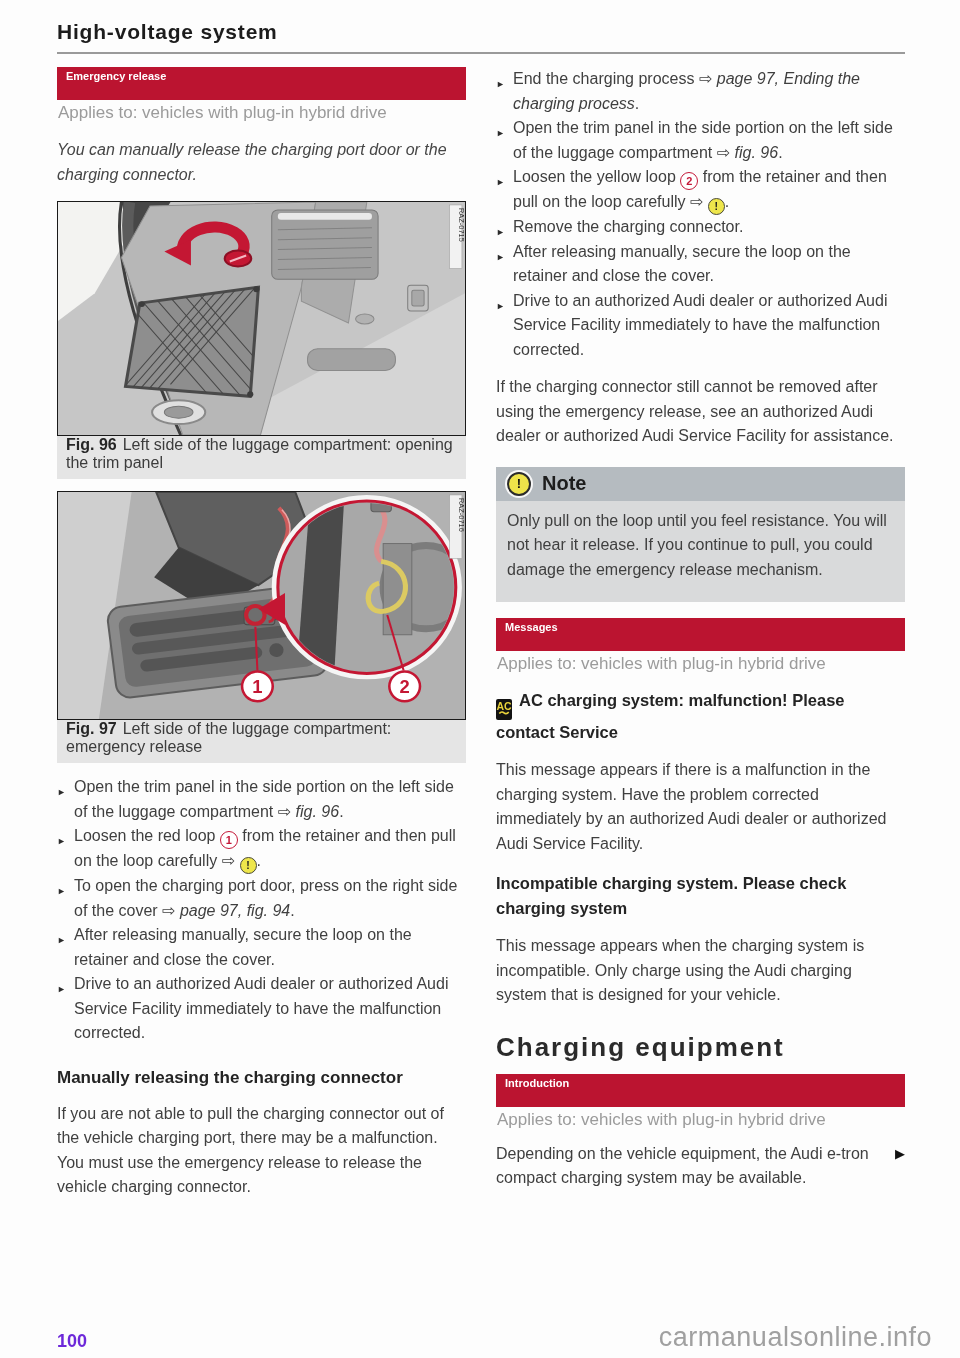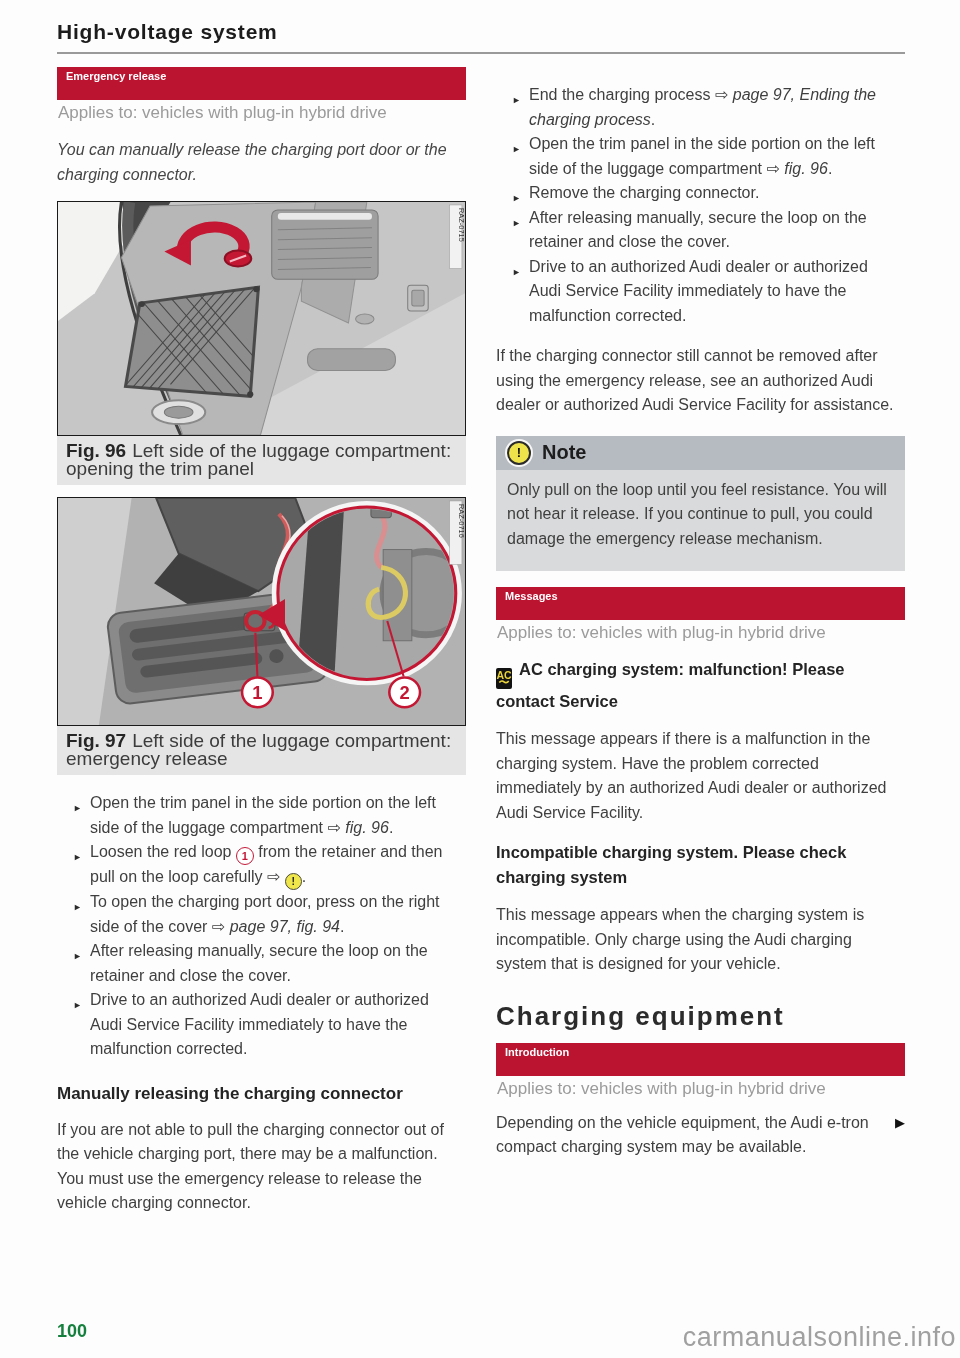"End the charging process ⇨" ul.bullets { margin: 16px -> 0 }
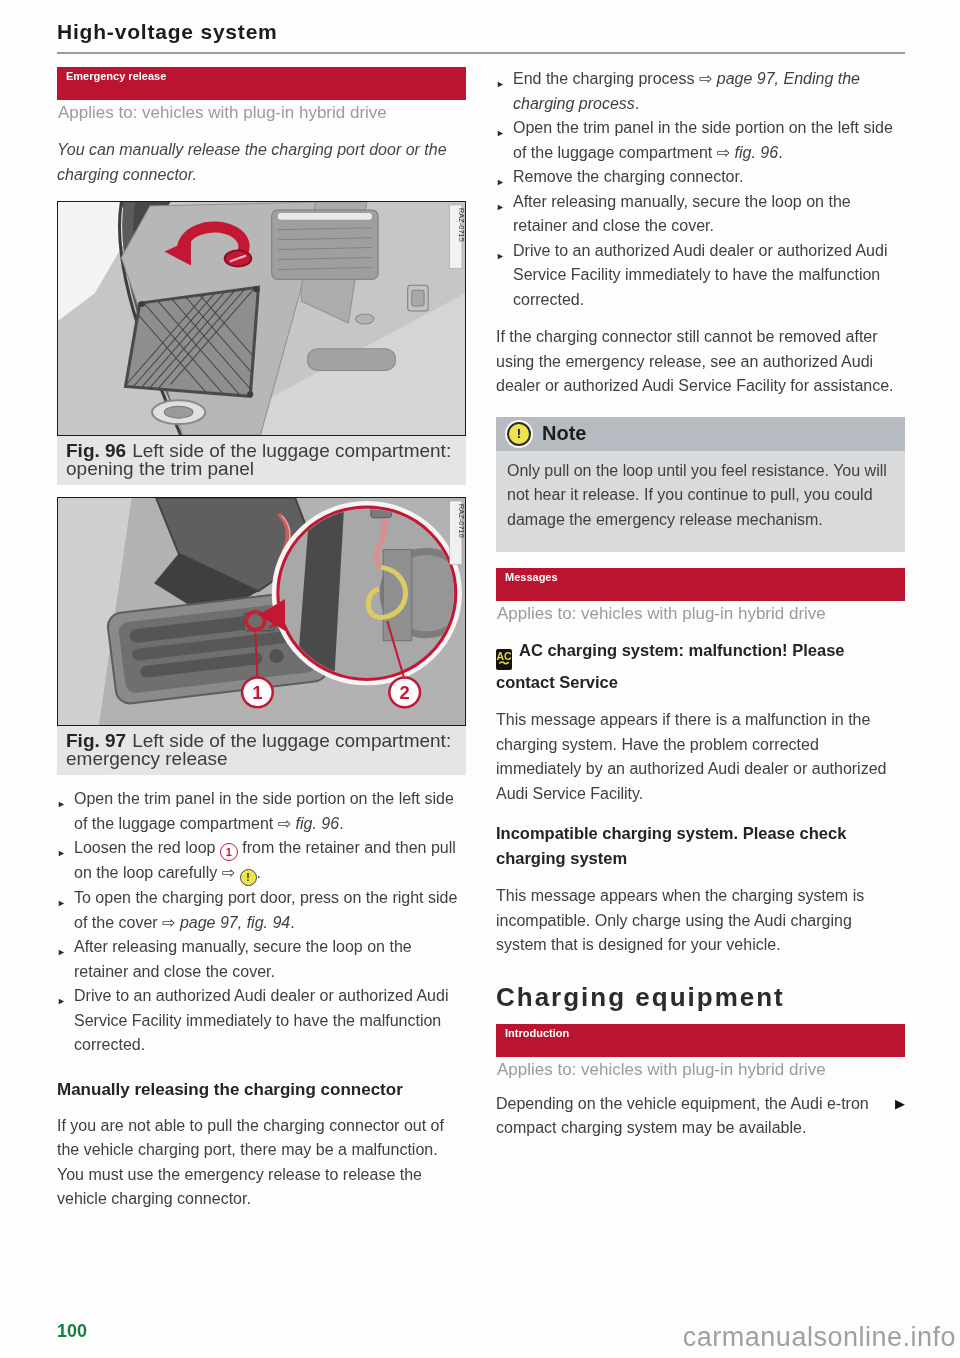"Loosen the yellow loop 2" li { html: none -> <li><span>Loosen the yellow loop </span><span>2</span><span> from the retainer and then pull on the loop carefully ⇨ </span><span>!</span><span>.</span></li> }
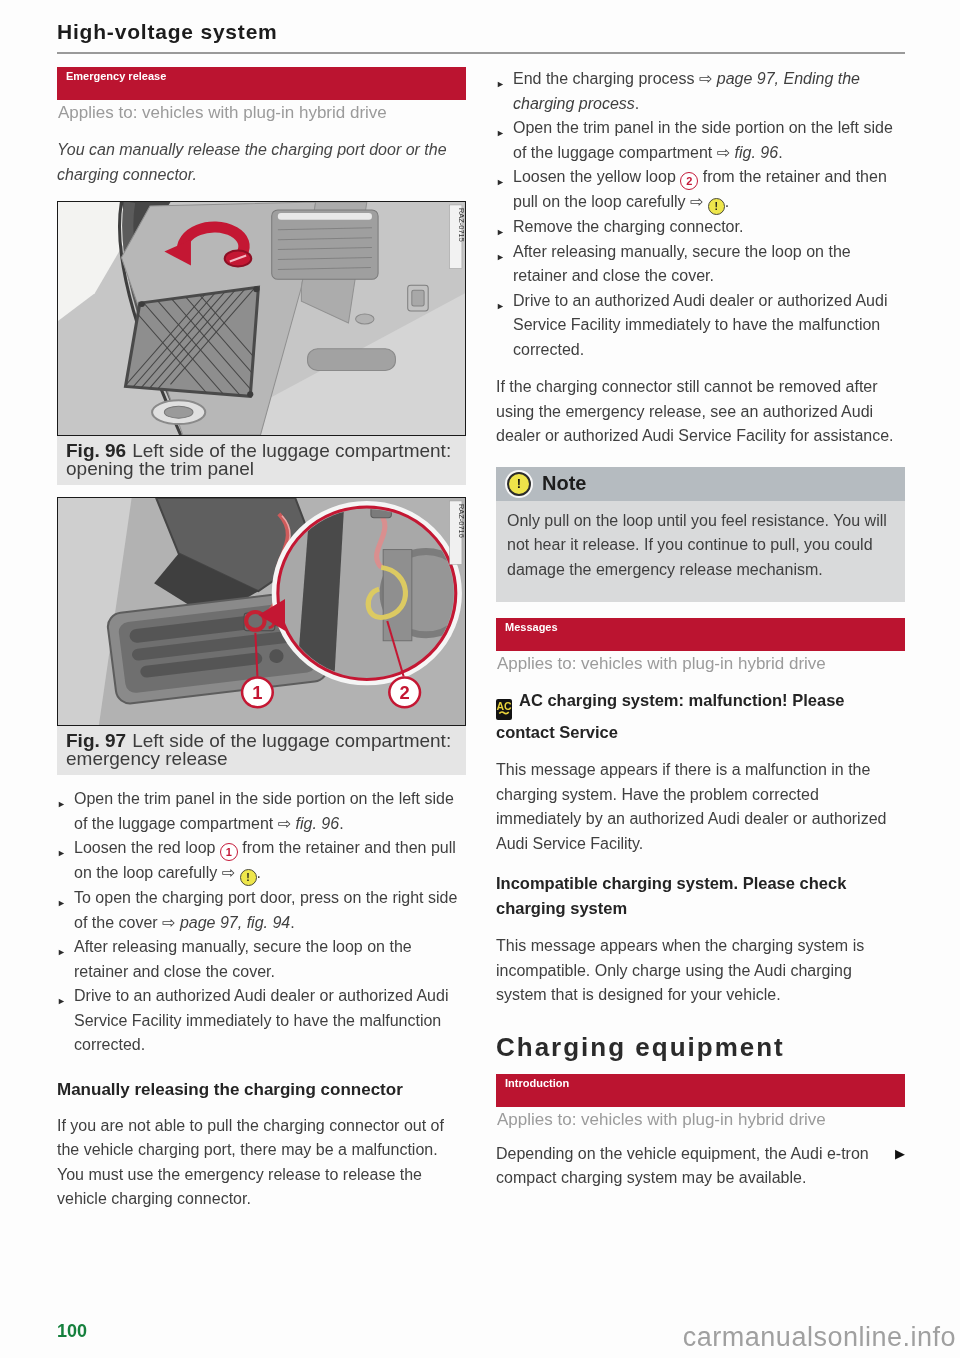"Fig. 96 Left side of" figcaption { font-size: 19px -> 16px; padding: 6px 9px 7px -> 0 9px 7px }
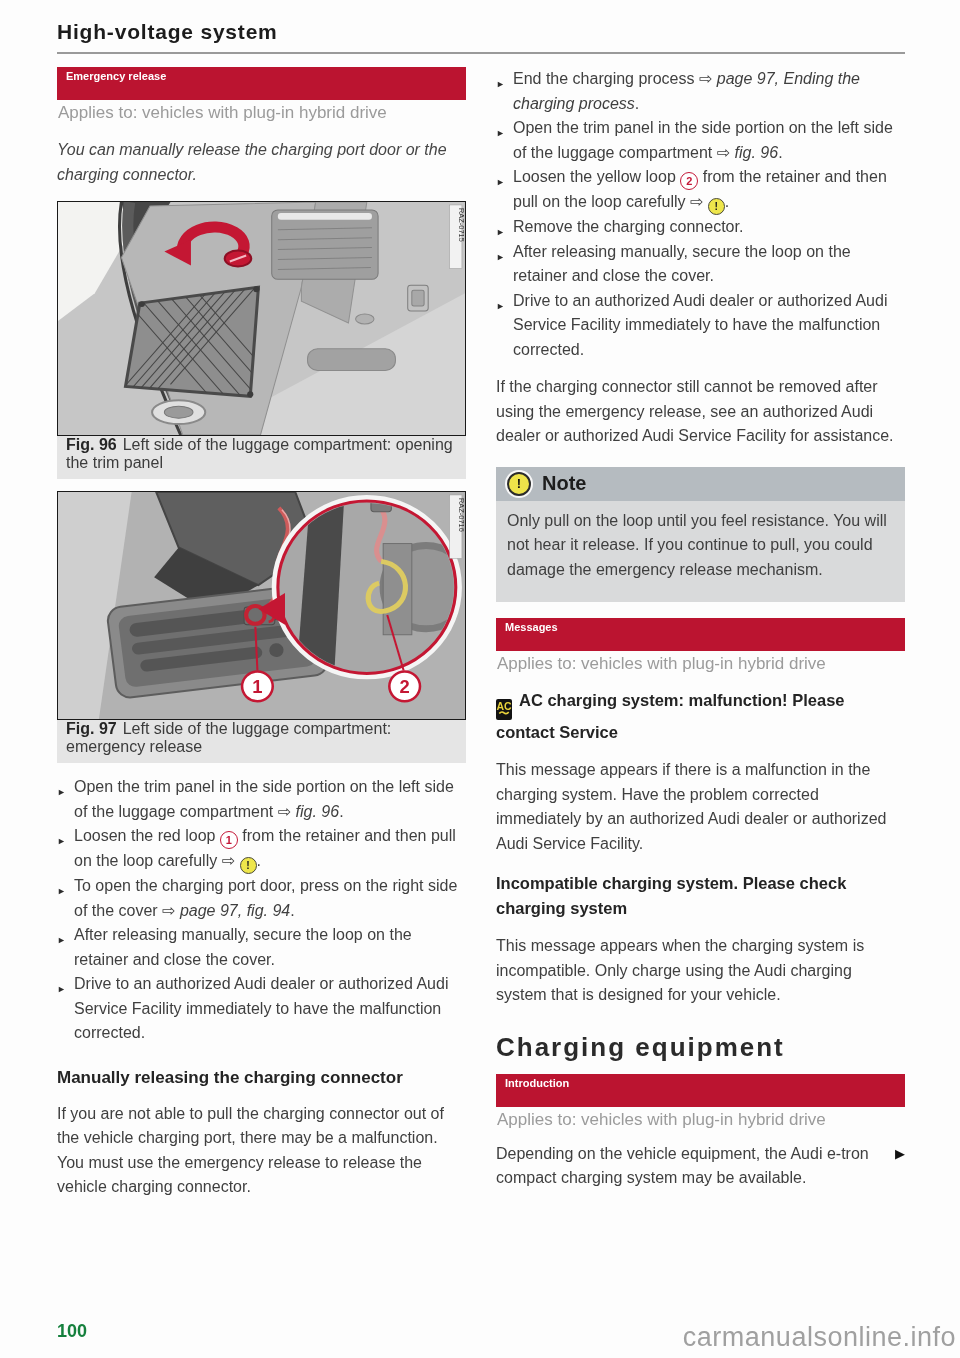"100" .page-num { bottom: 16px -> 6px; color: #15803d -> #6d28d9 }
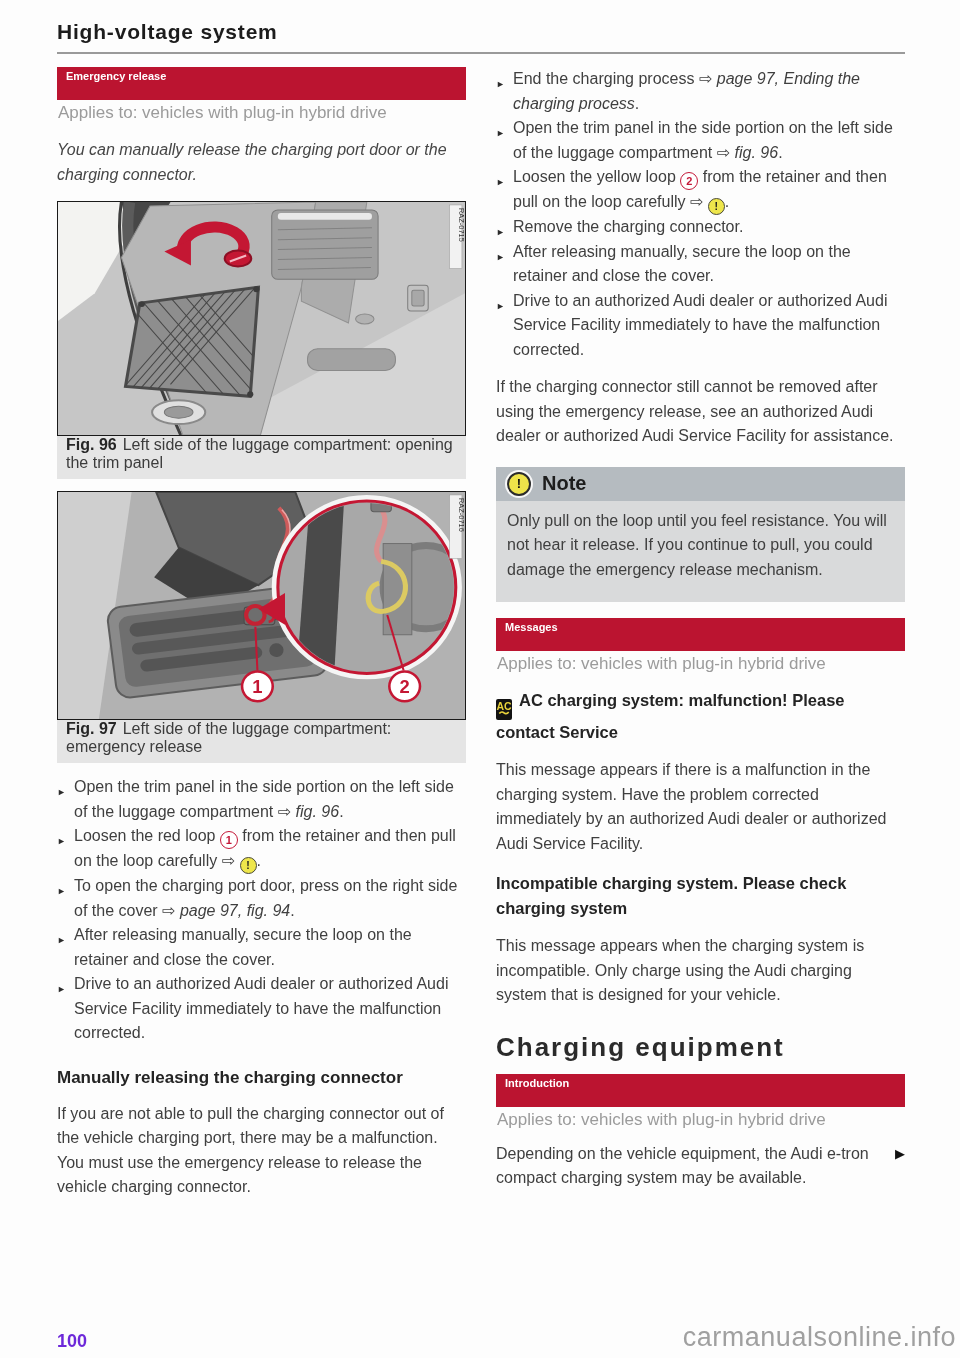"carmanualsonline.info" .watermark { right: 4px -> 28px }
